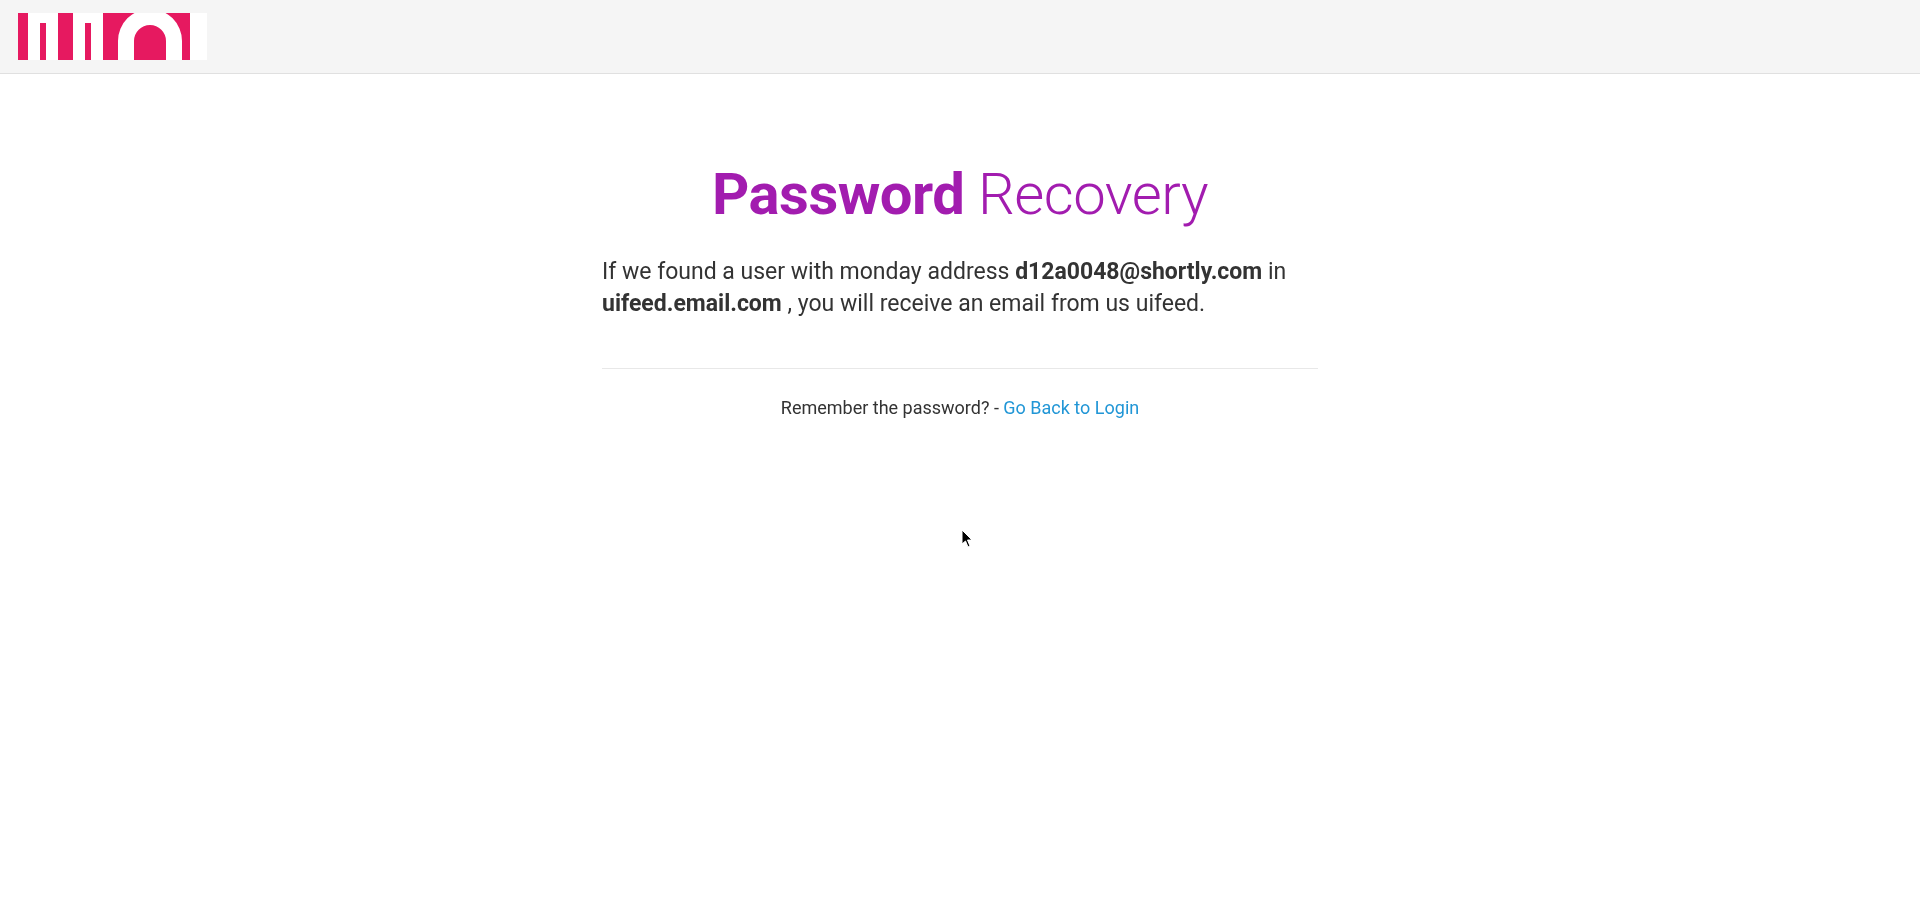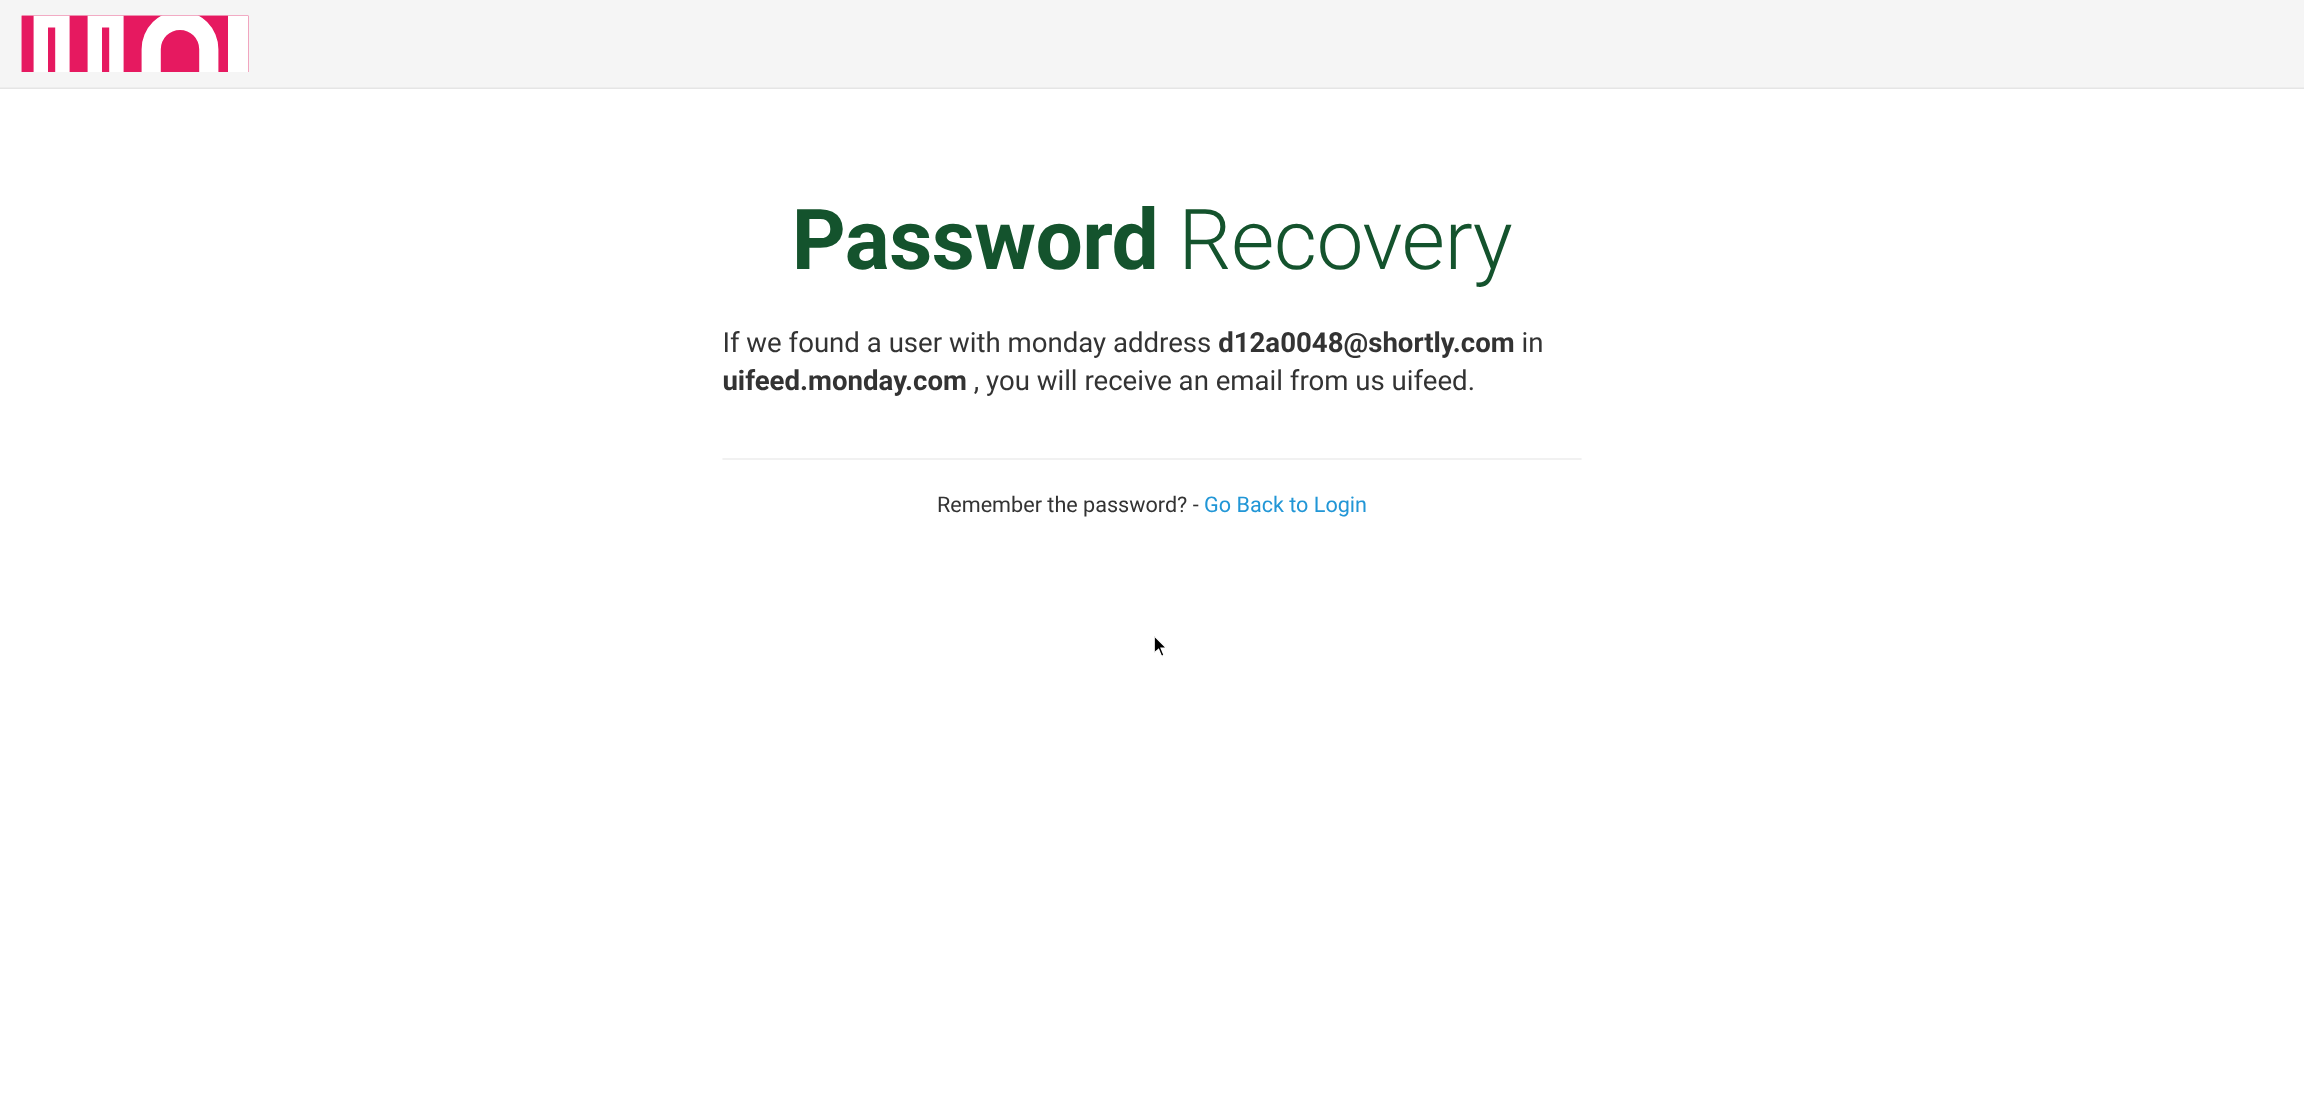"Password Recovery" .title { color: #14532d -> #a21caf; font-size: 70px -> 58px }
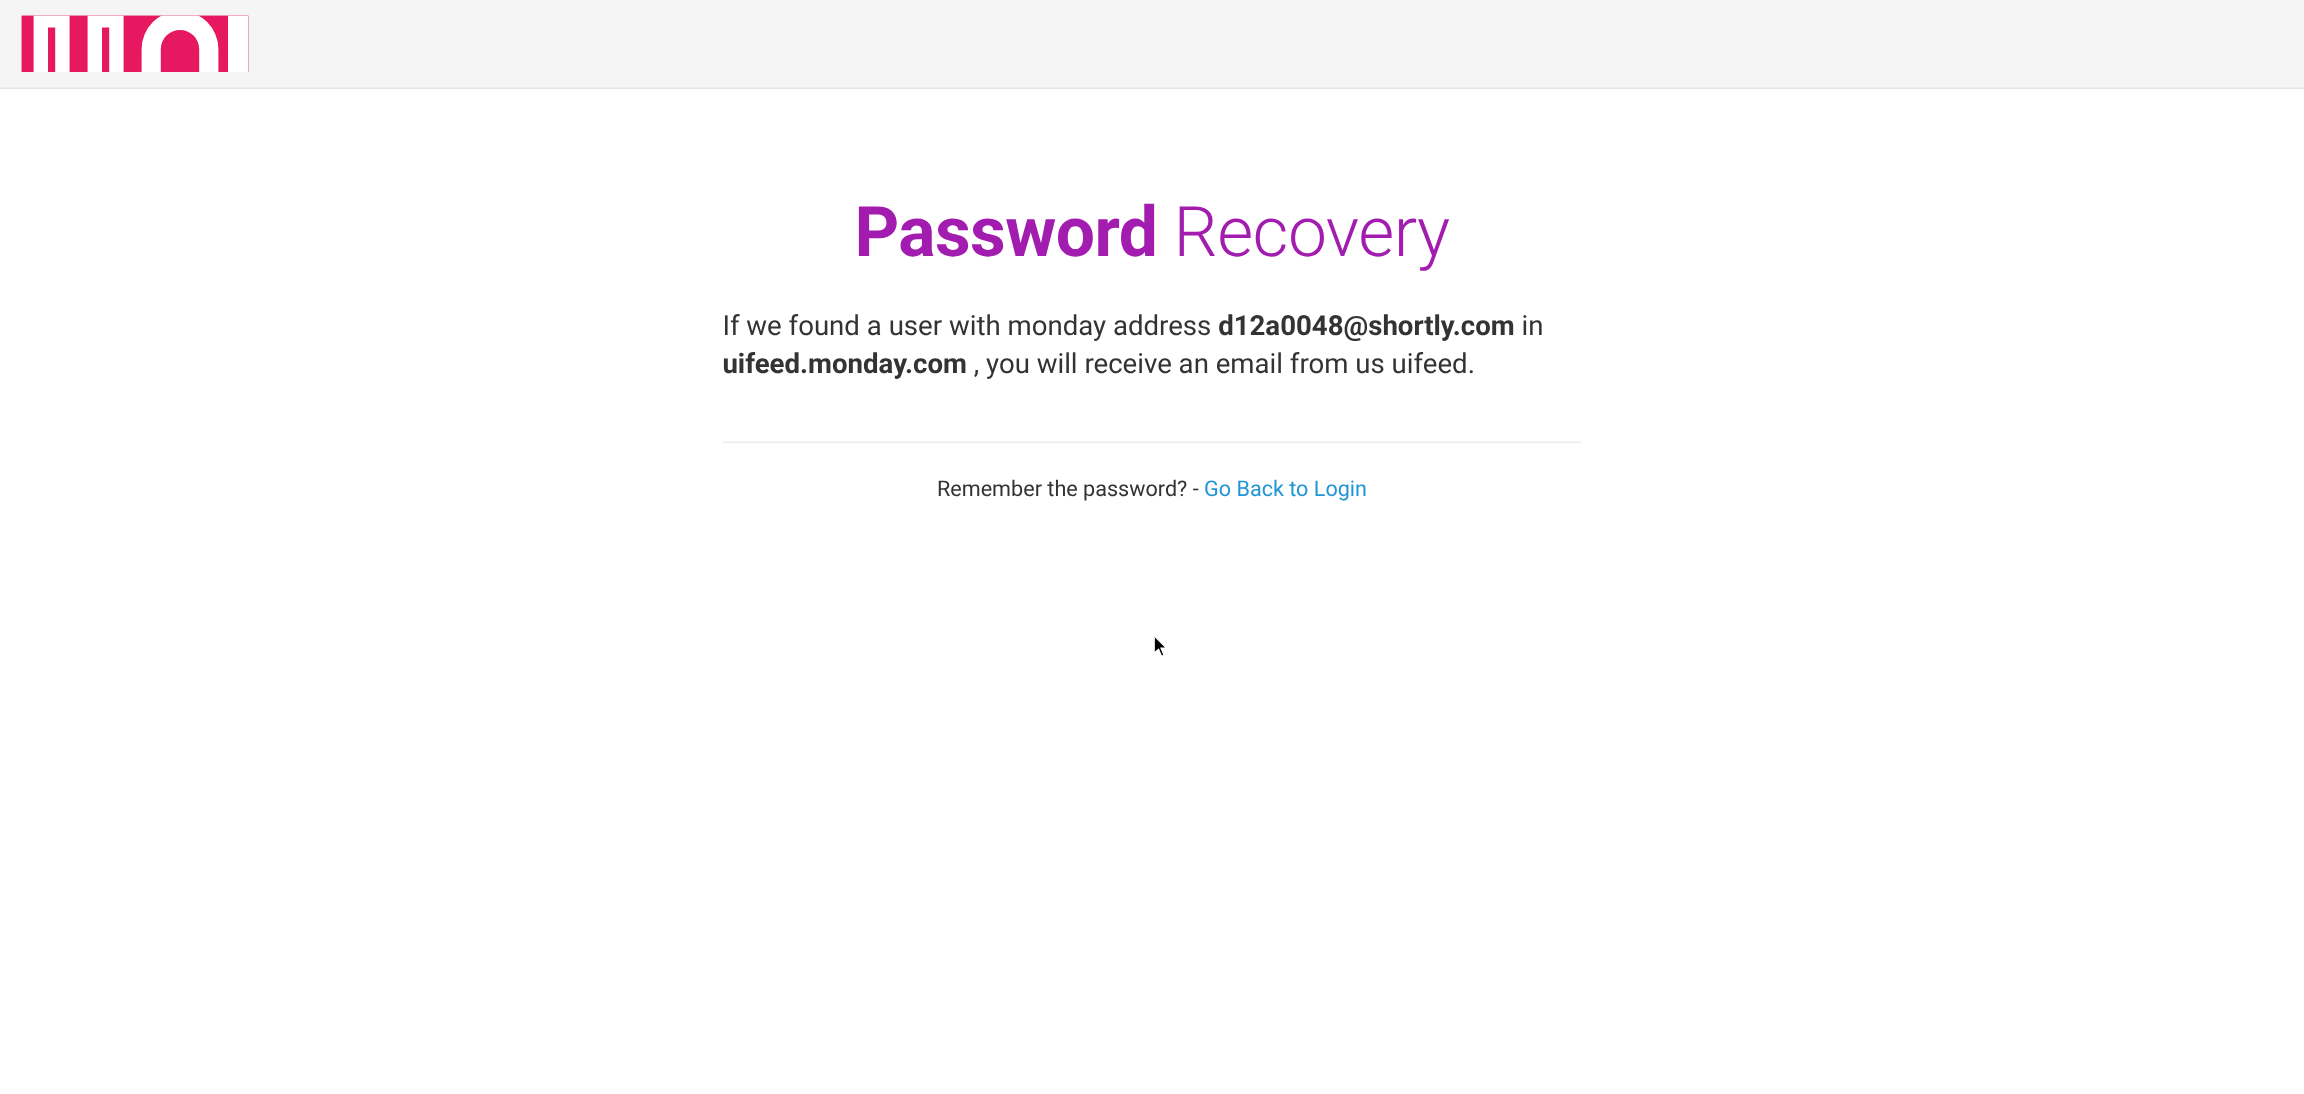"uifeed.monday.com" span.bold { text: uifeed.monday.com -> uifeed.email.com }
